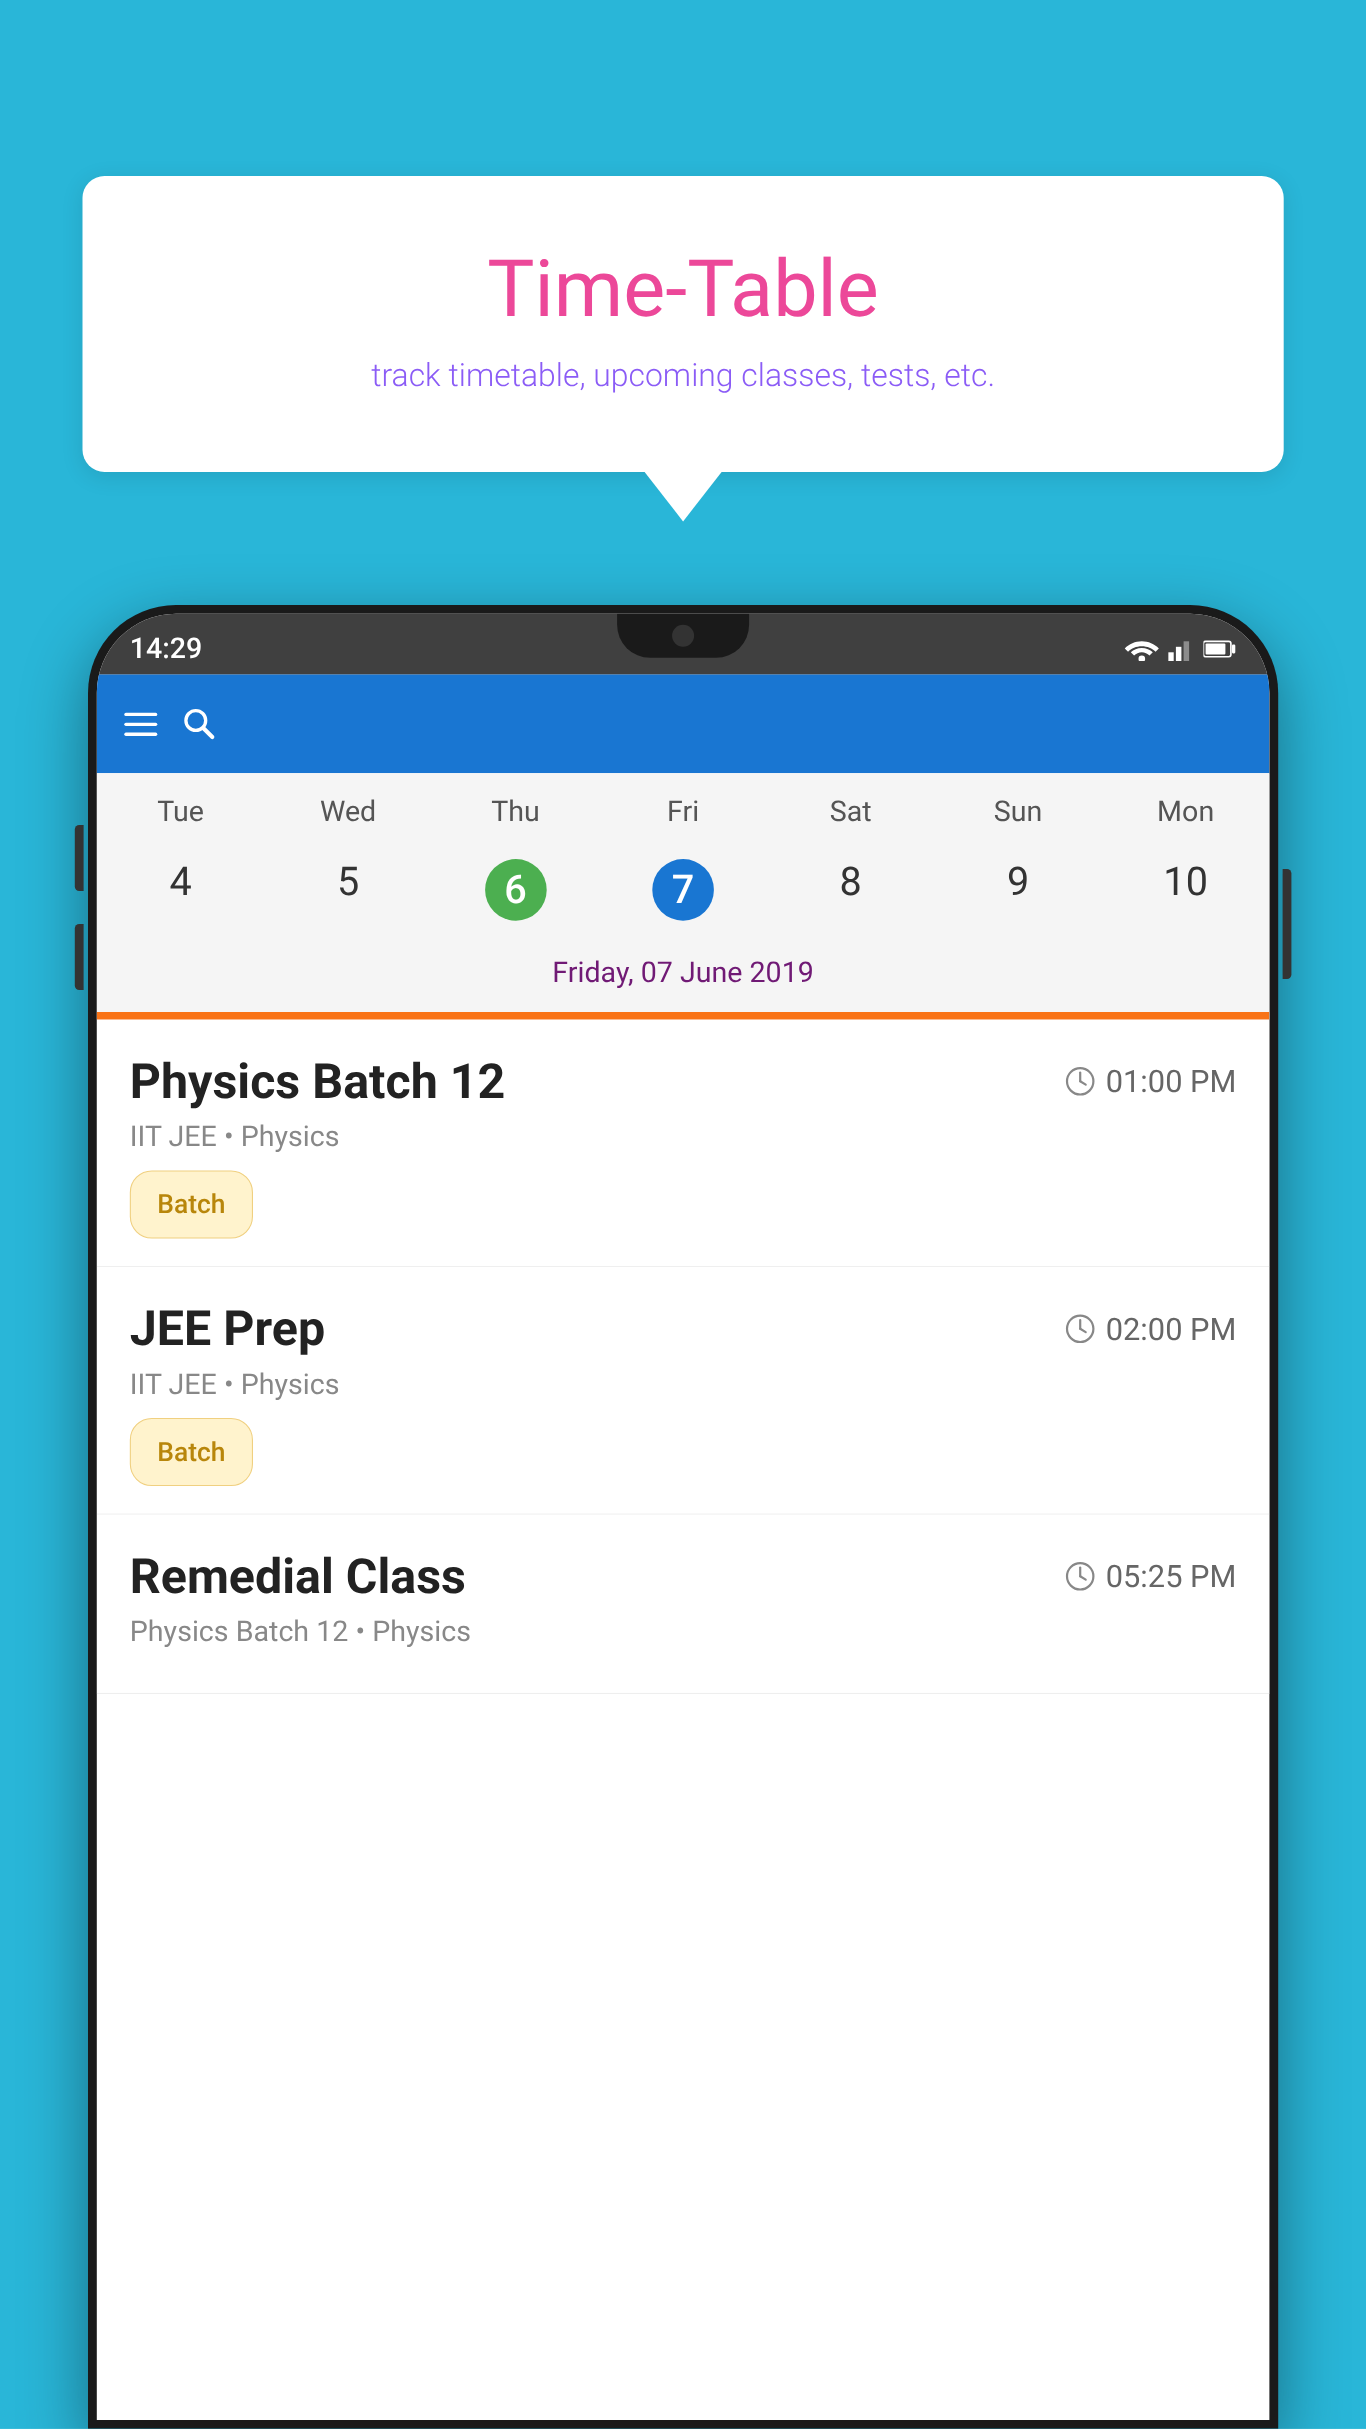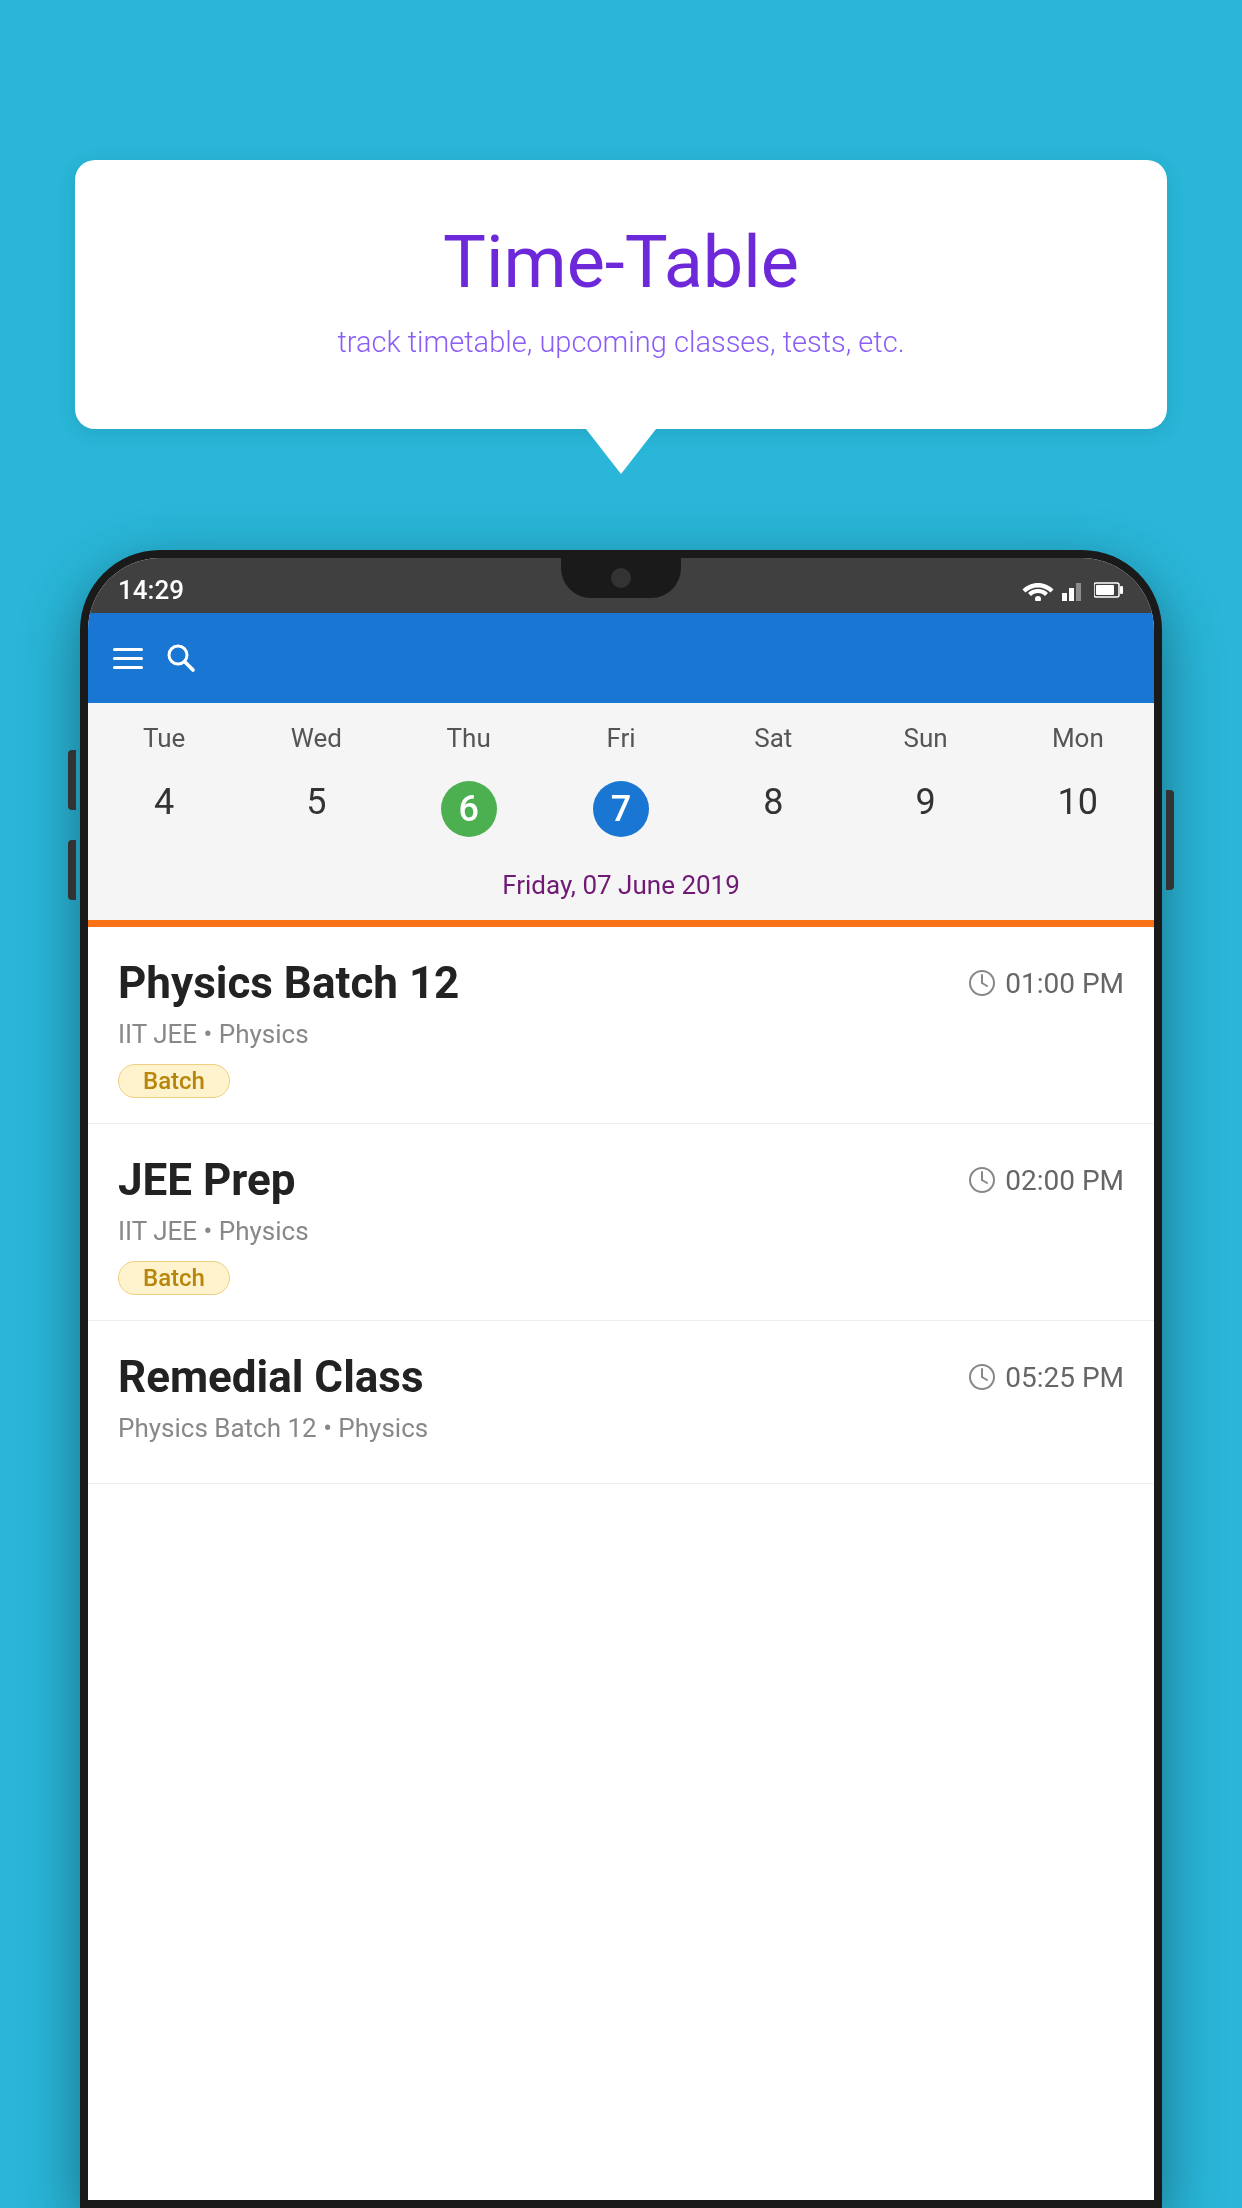"Time-Table" .tooltip-title { color: #6d28d9 -> #ec4899 }
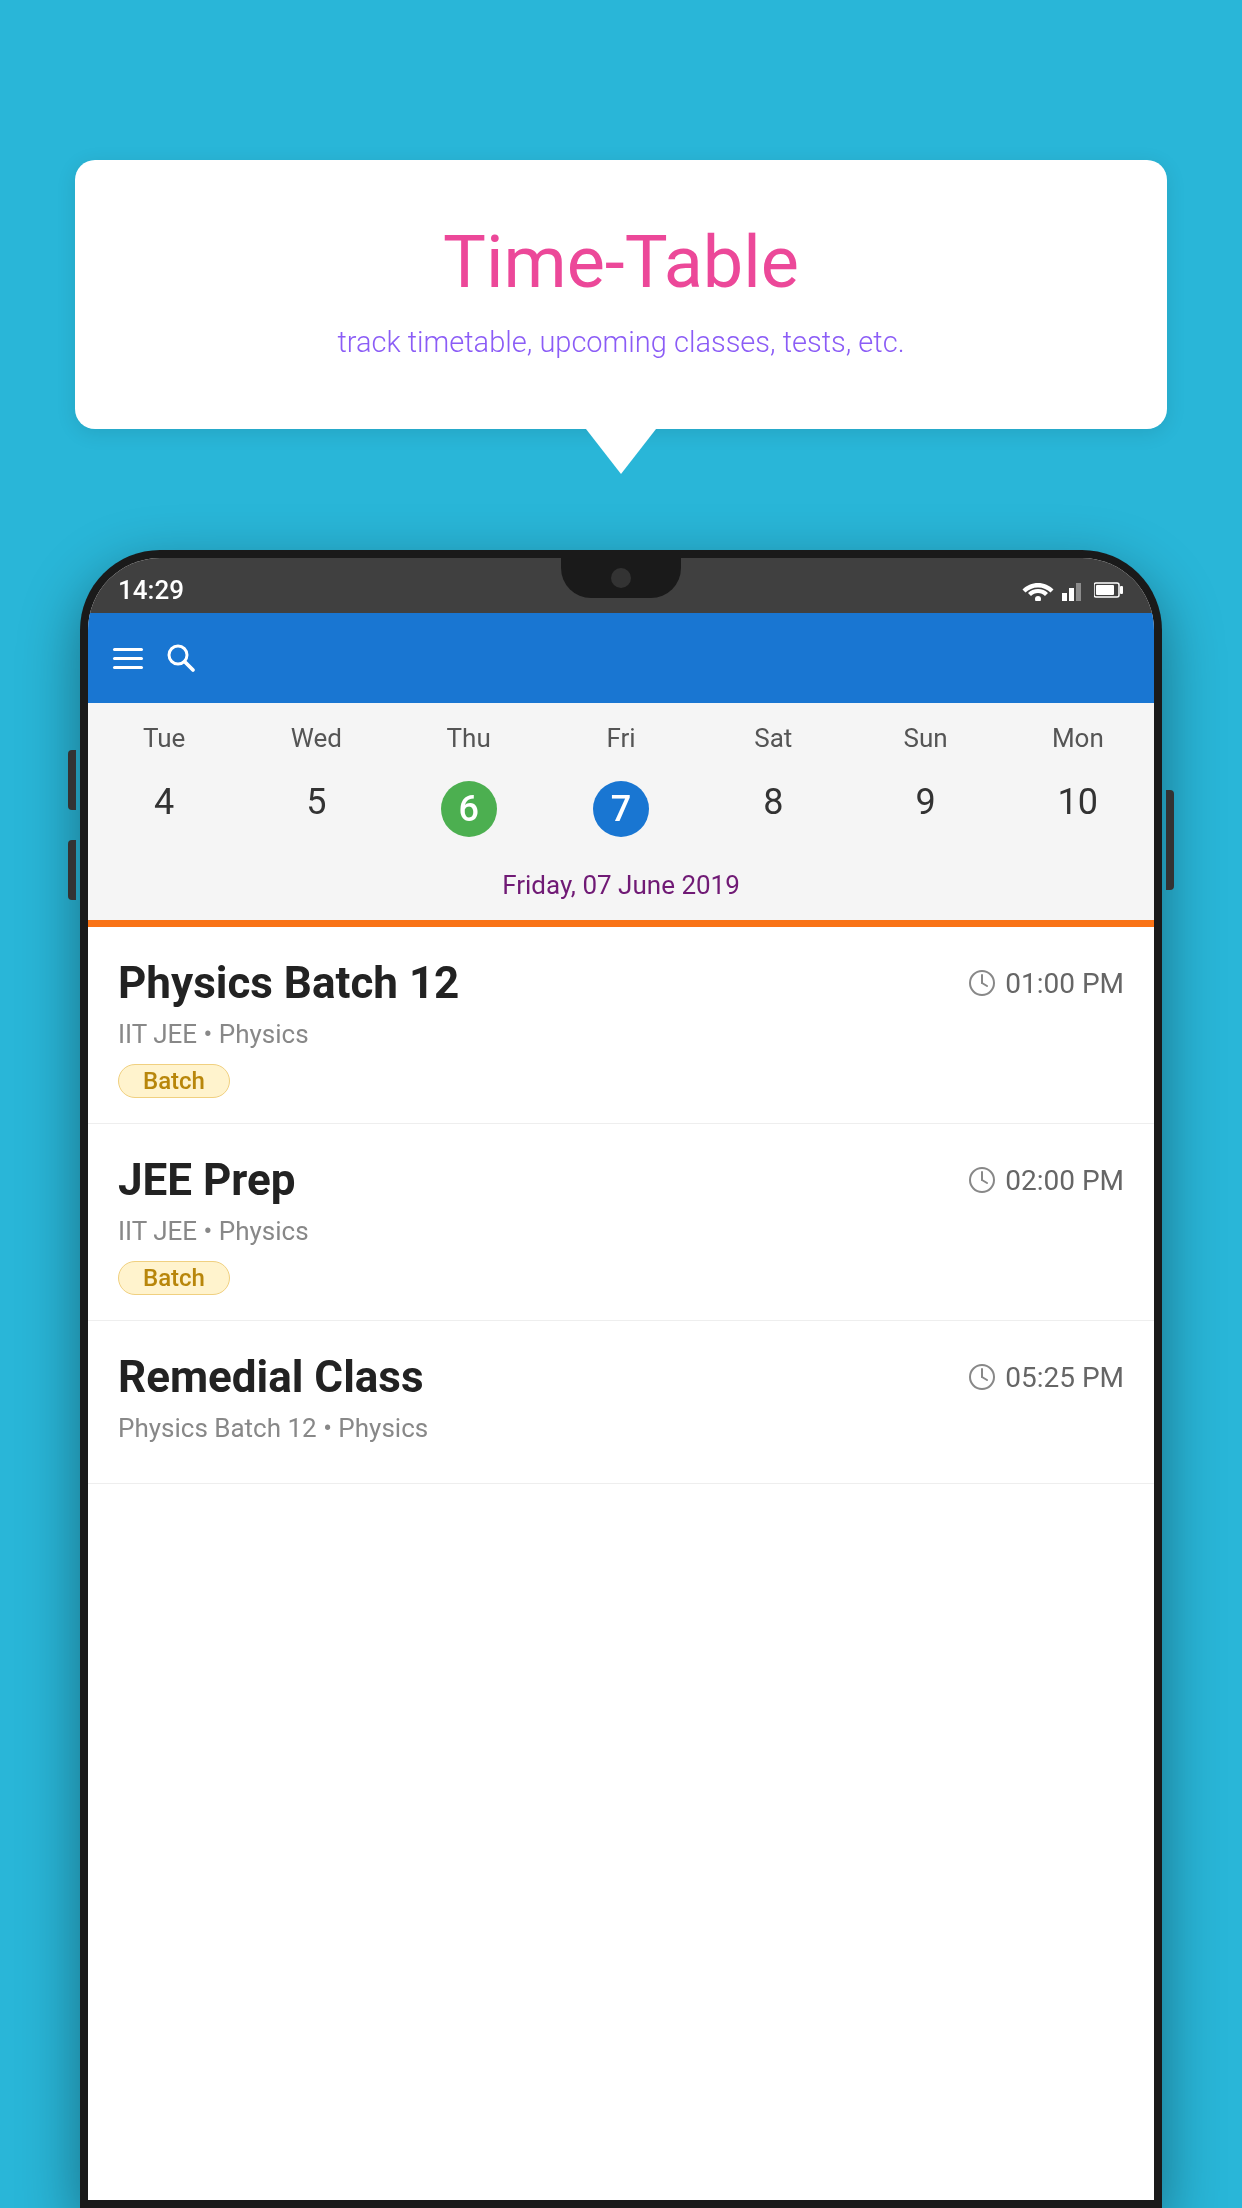"Batch" .batch-badge { padding: 2px 24px -> 16px 24px }
